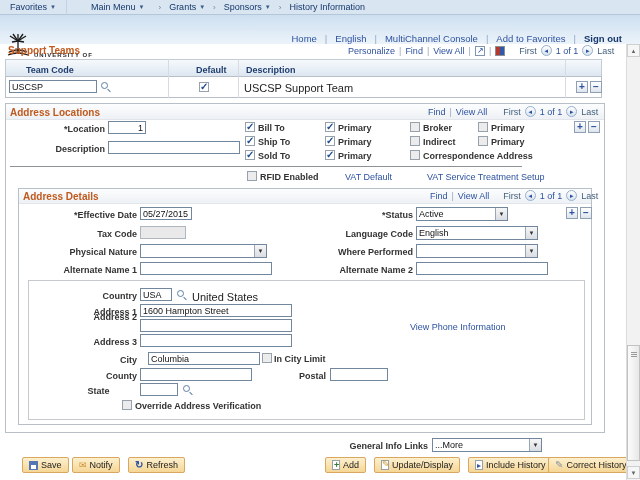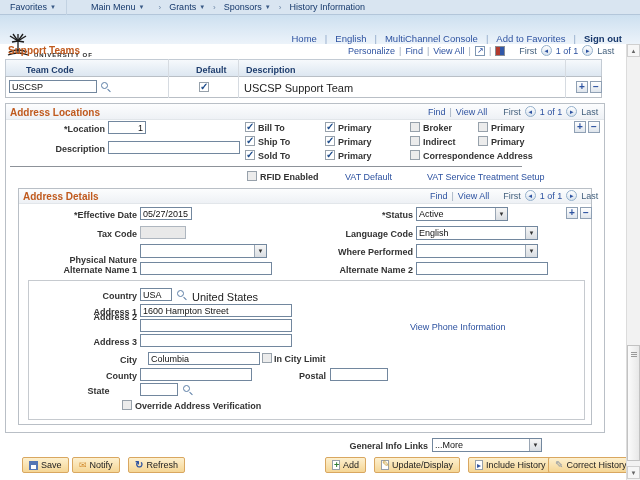"Physical Nature" span.lbl { margin-top: 8px -> none }
